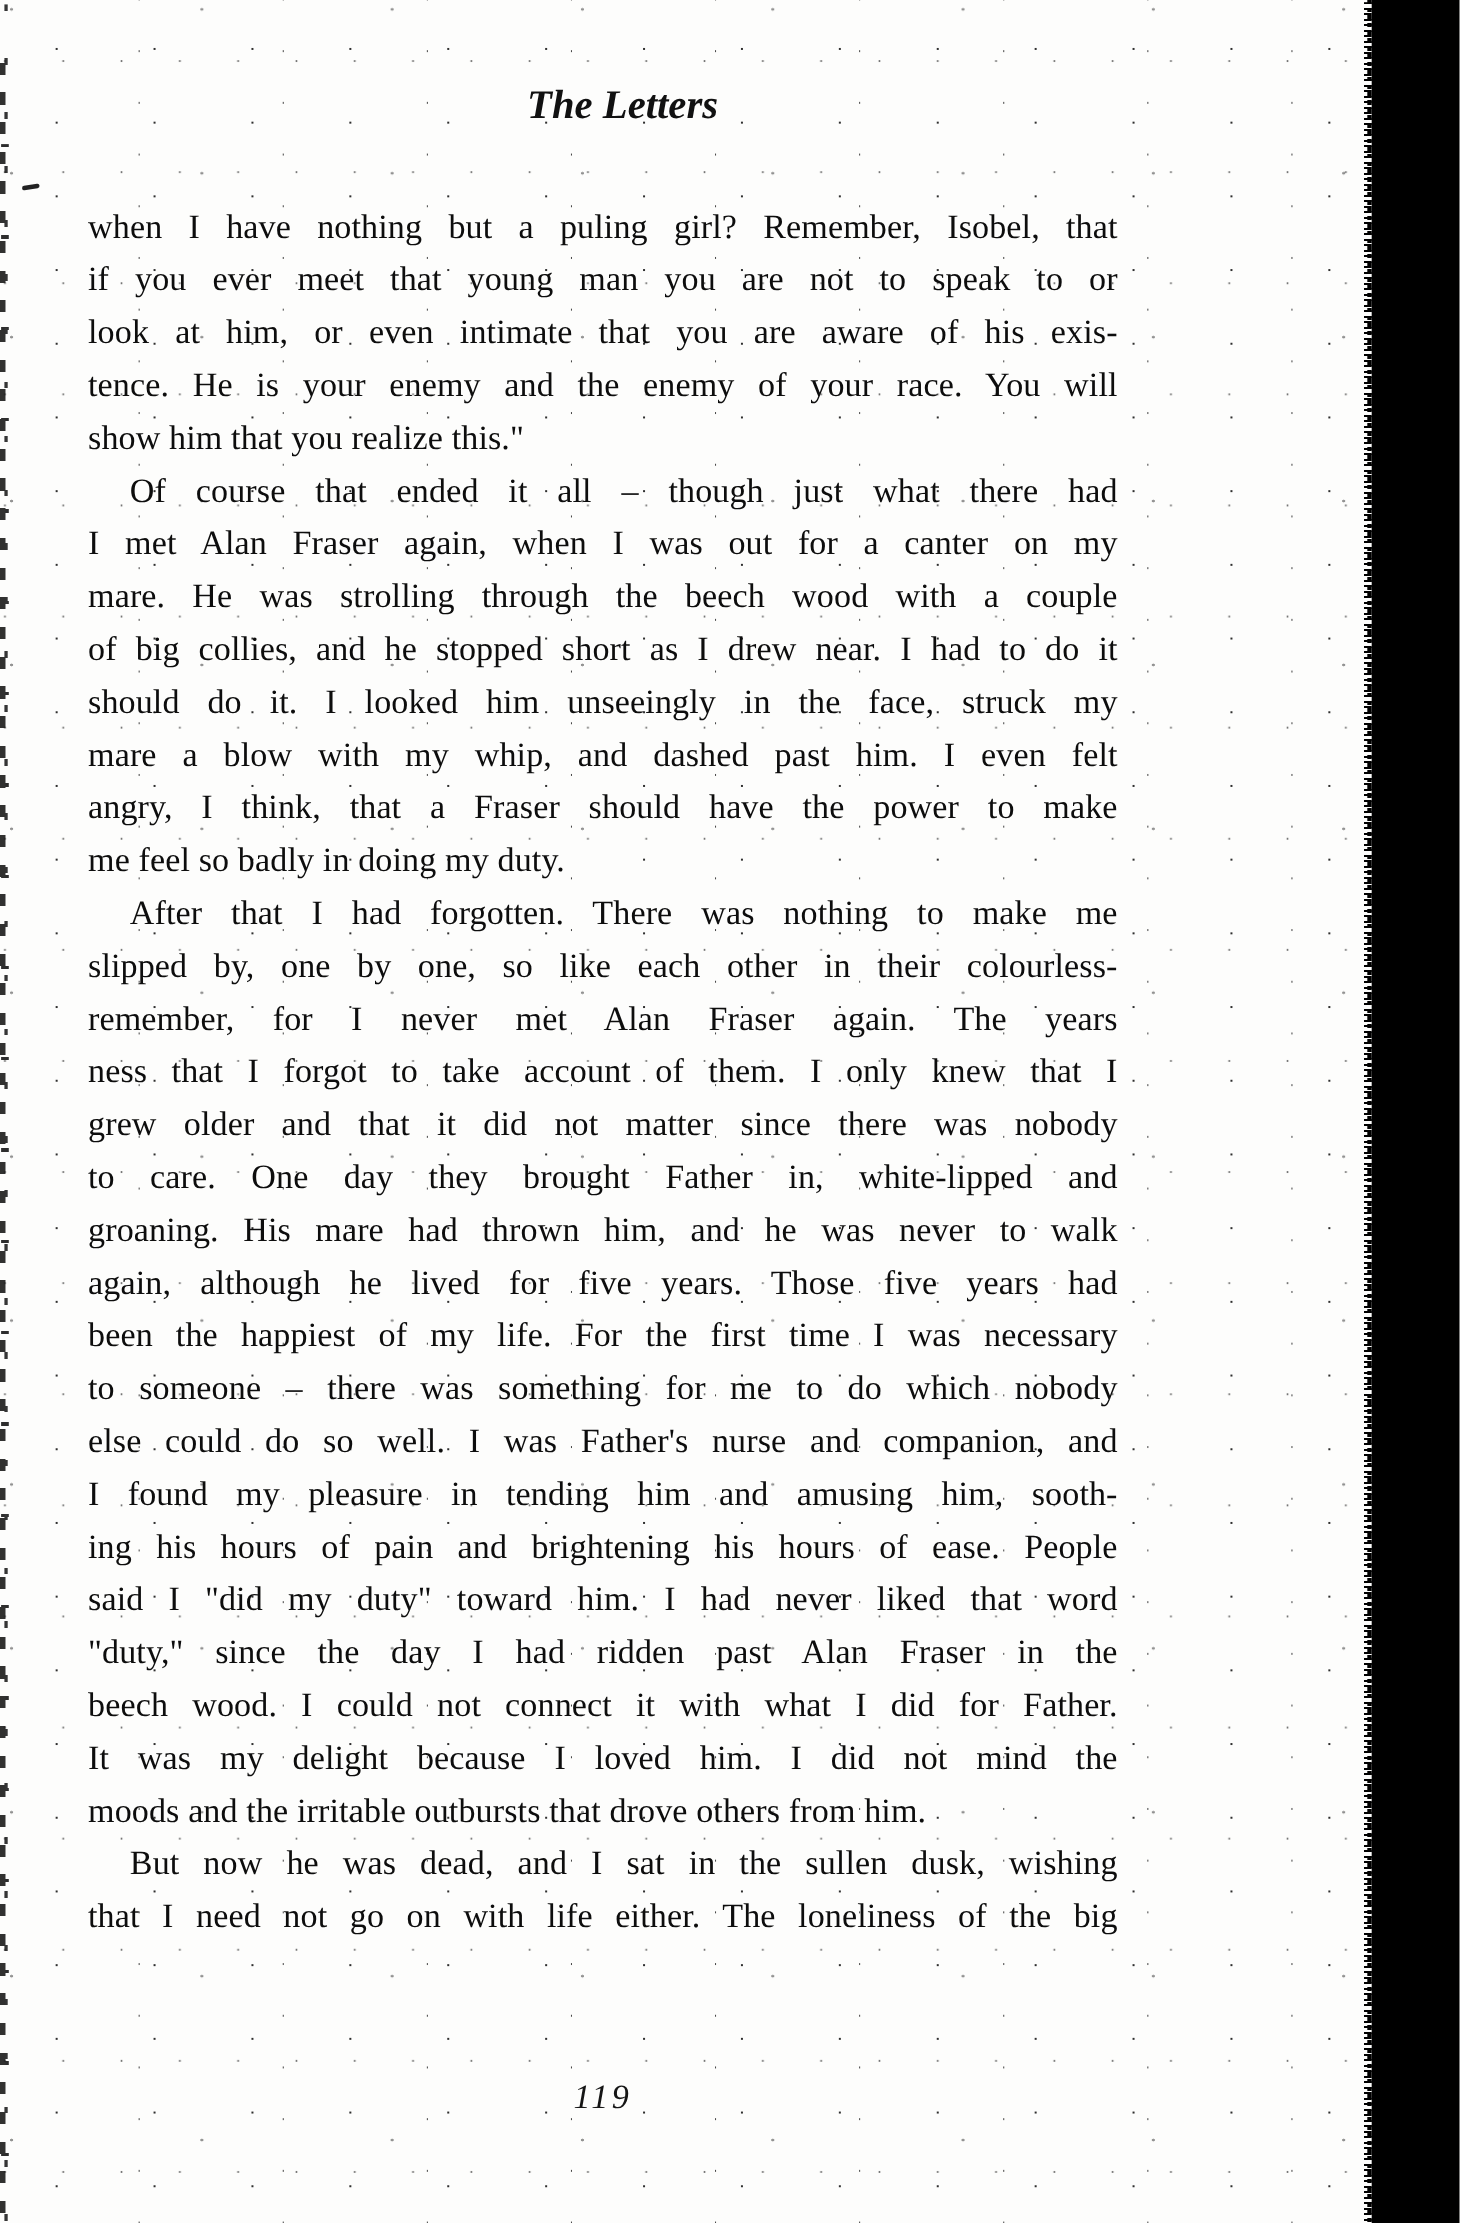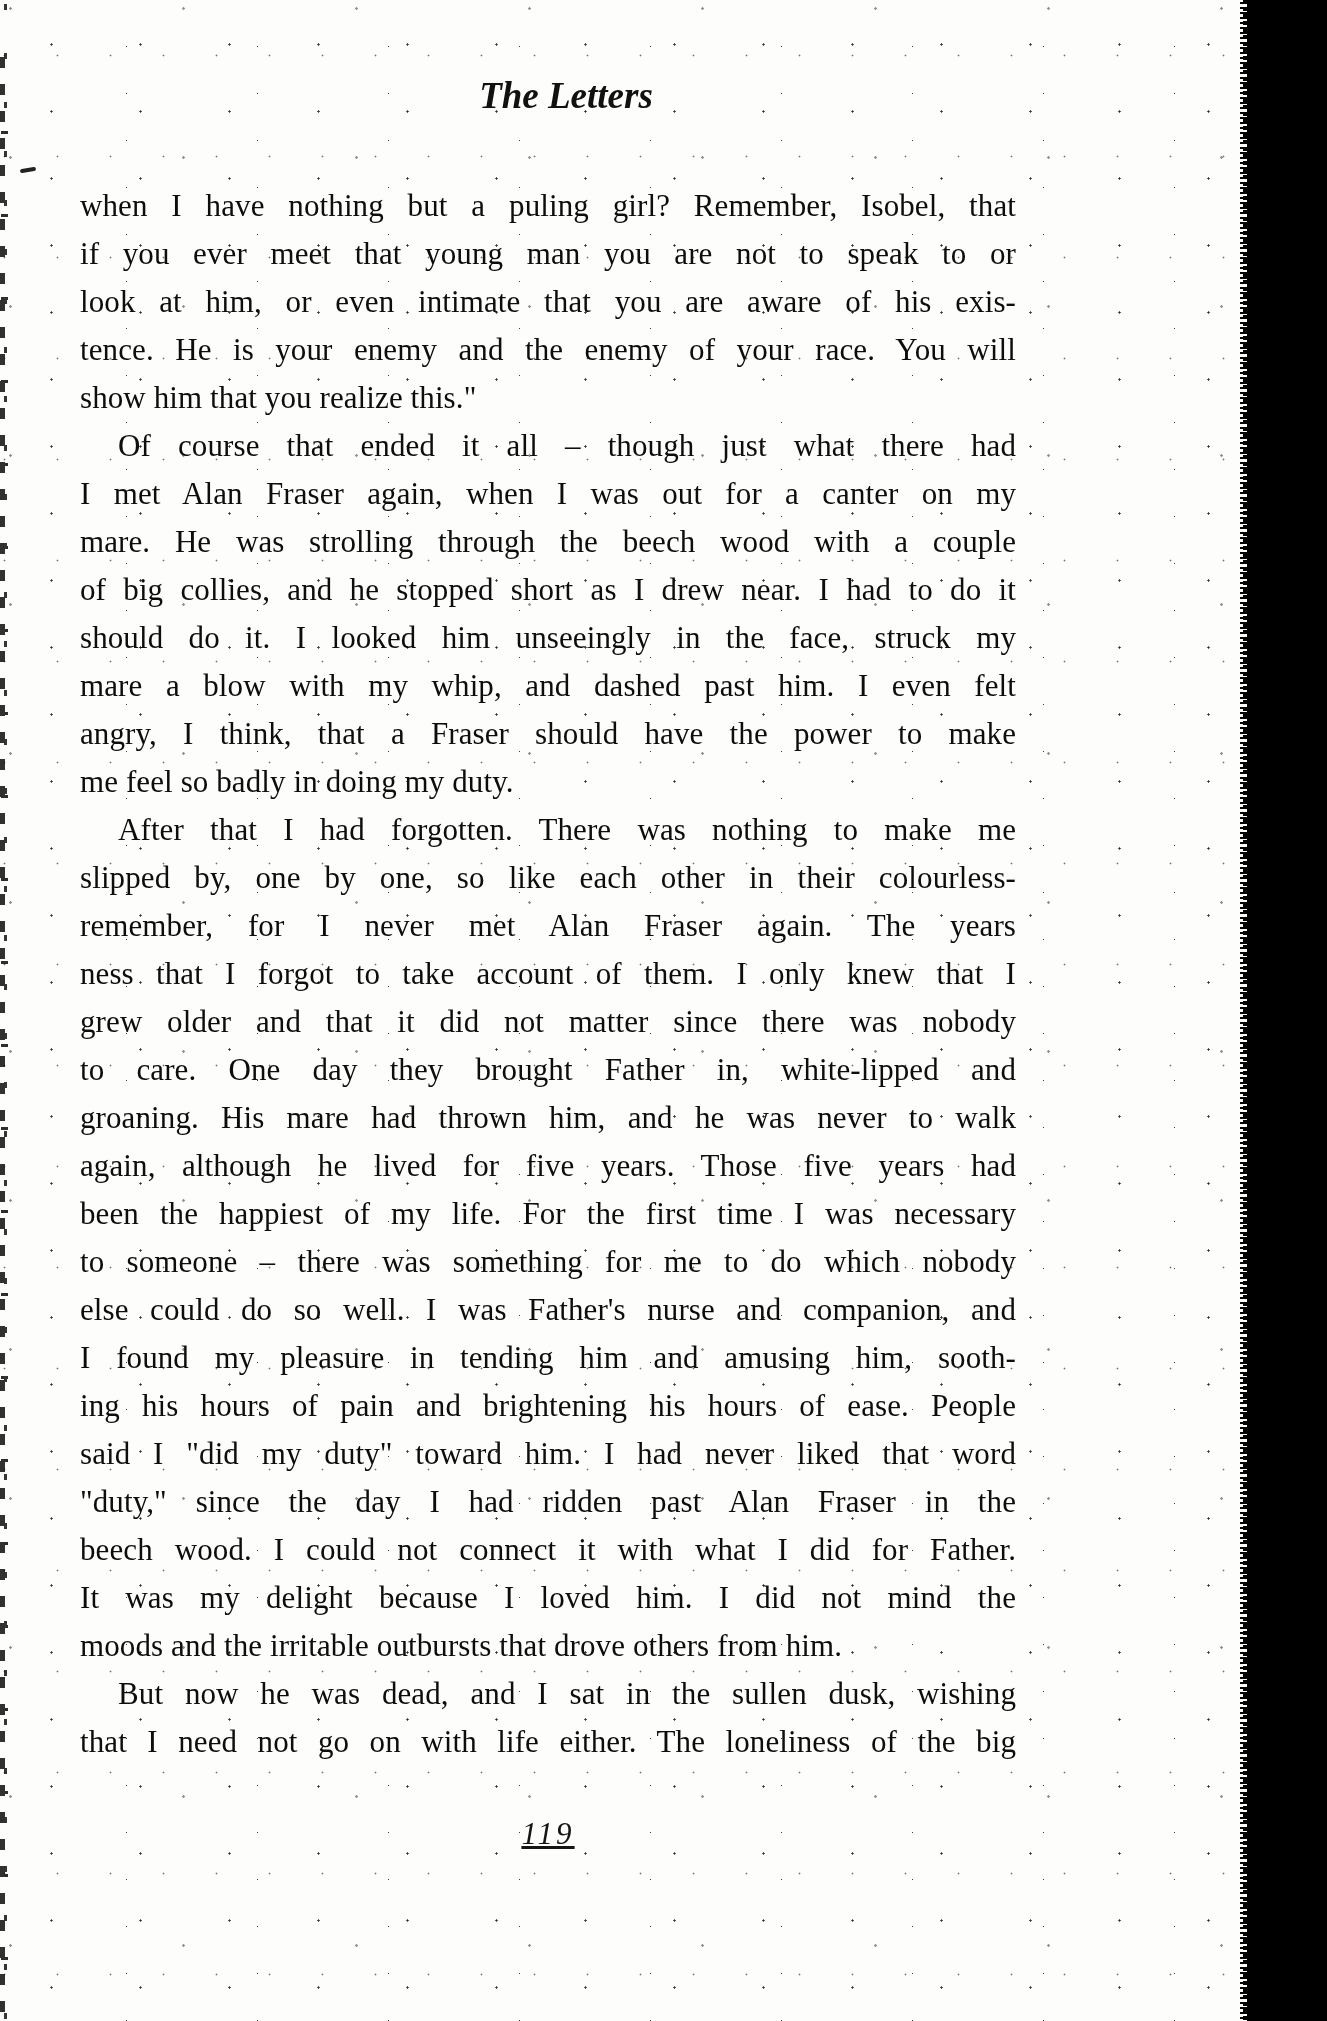"119" .page-number { text-decoration: underline -> none; top: 1816px -> 1888px }
